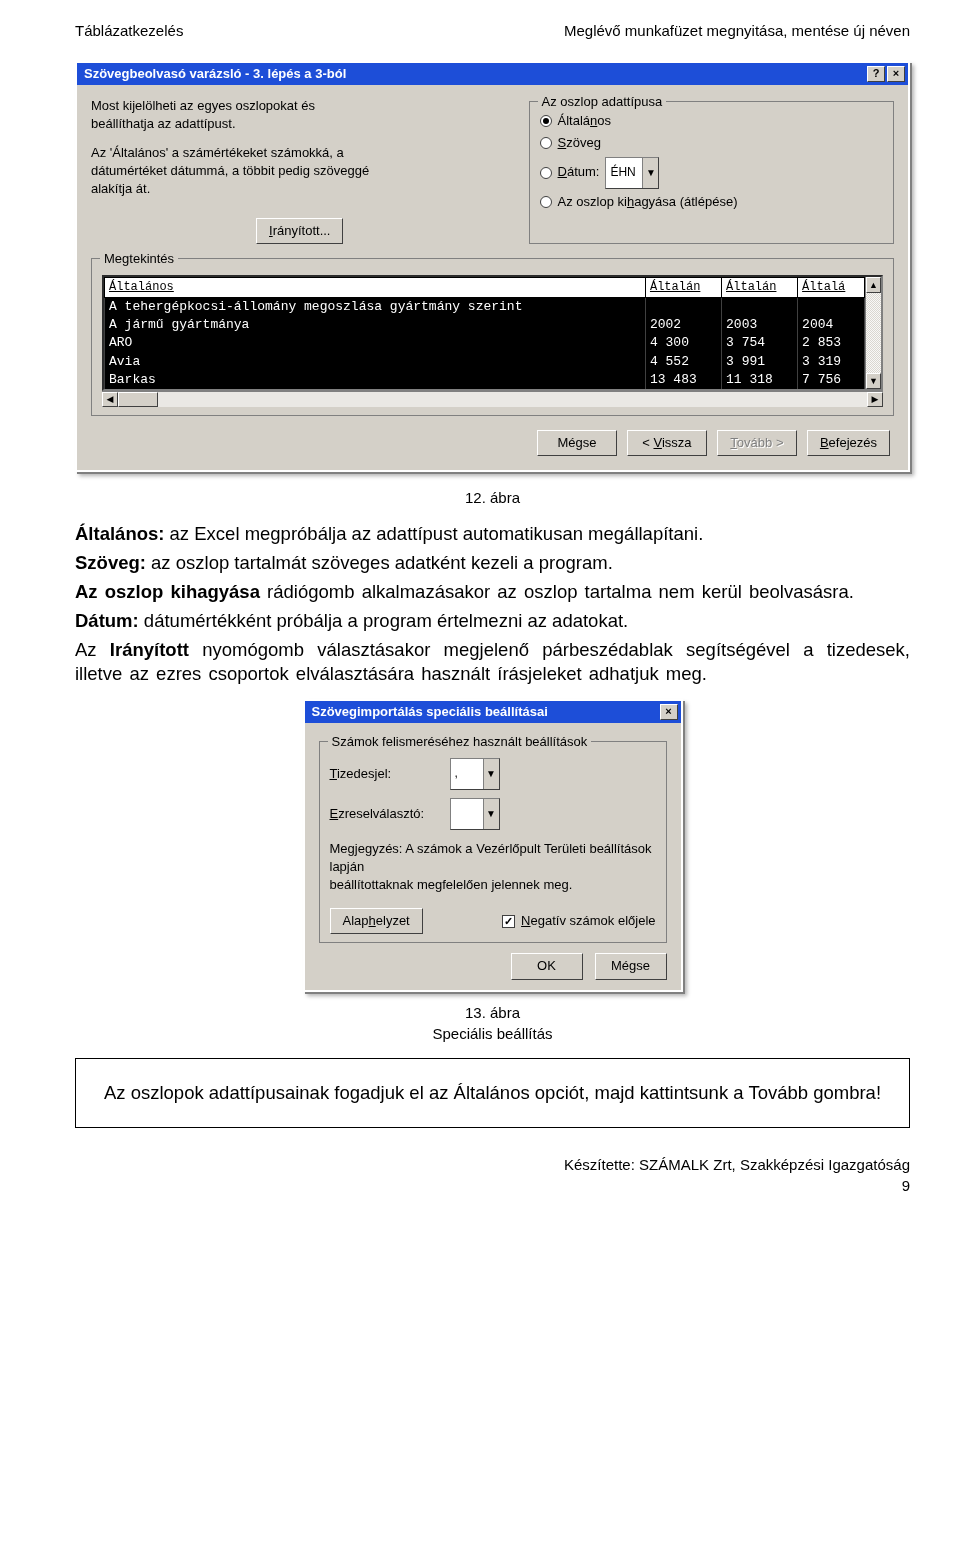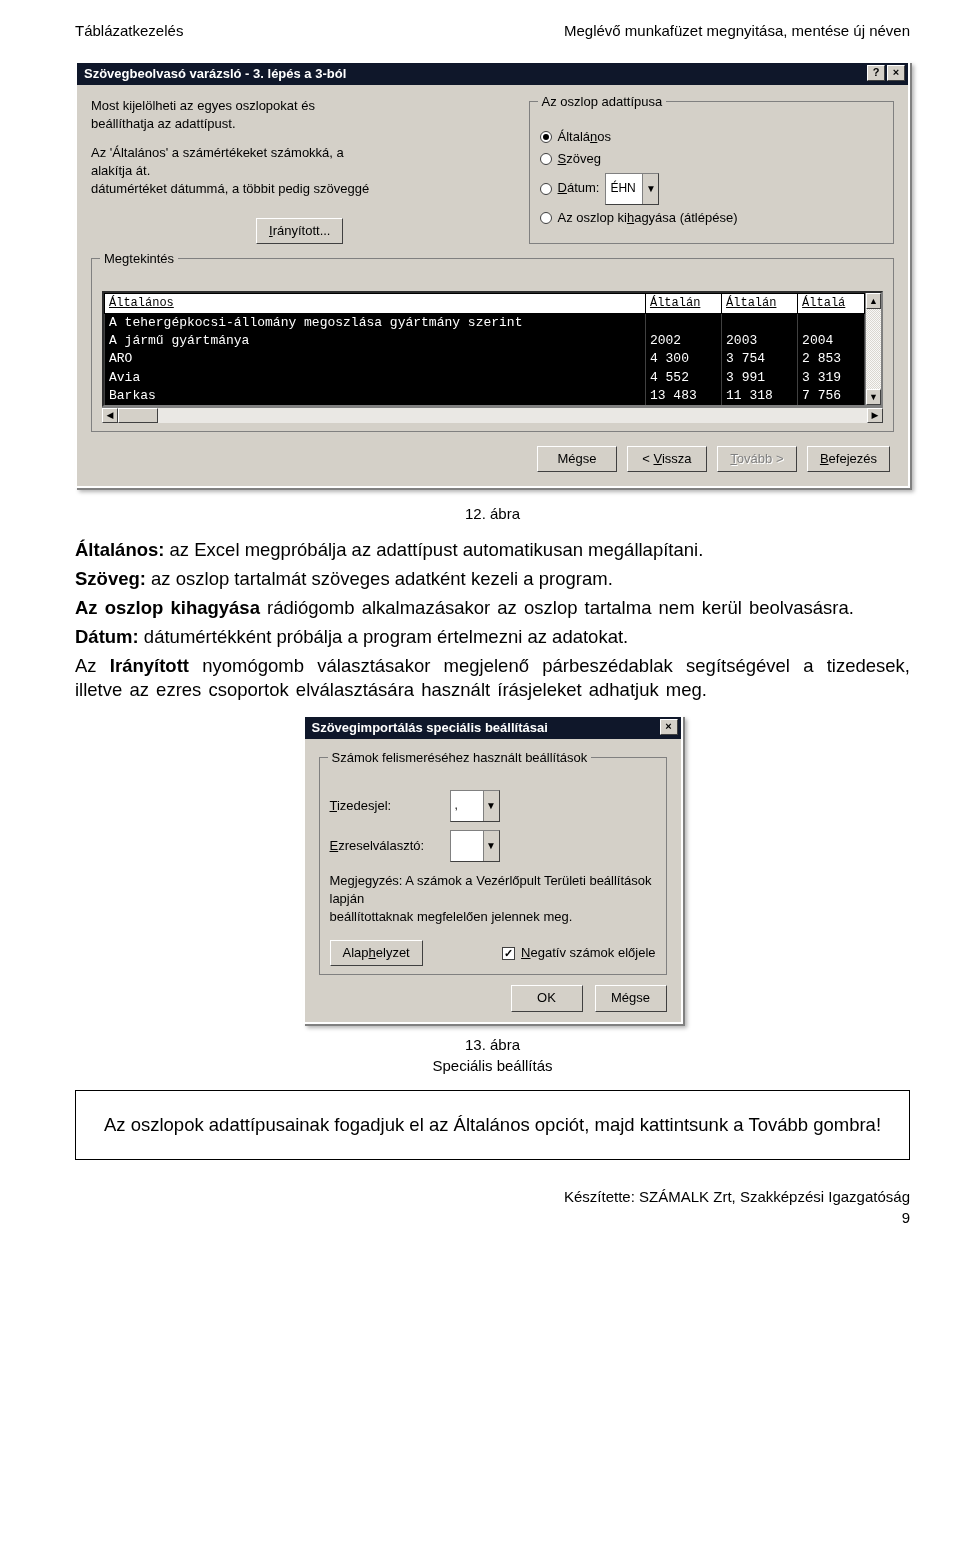"Szövegbeolvasó varázsló - 3. lépés" .titlebar { align-items: none -> center; background: #0f172a -> #1d4ed8 }
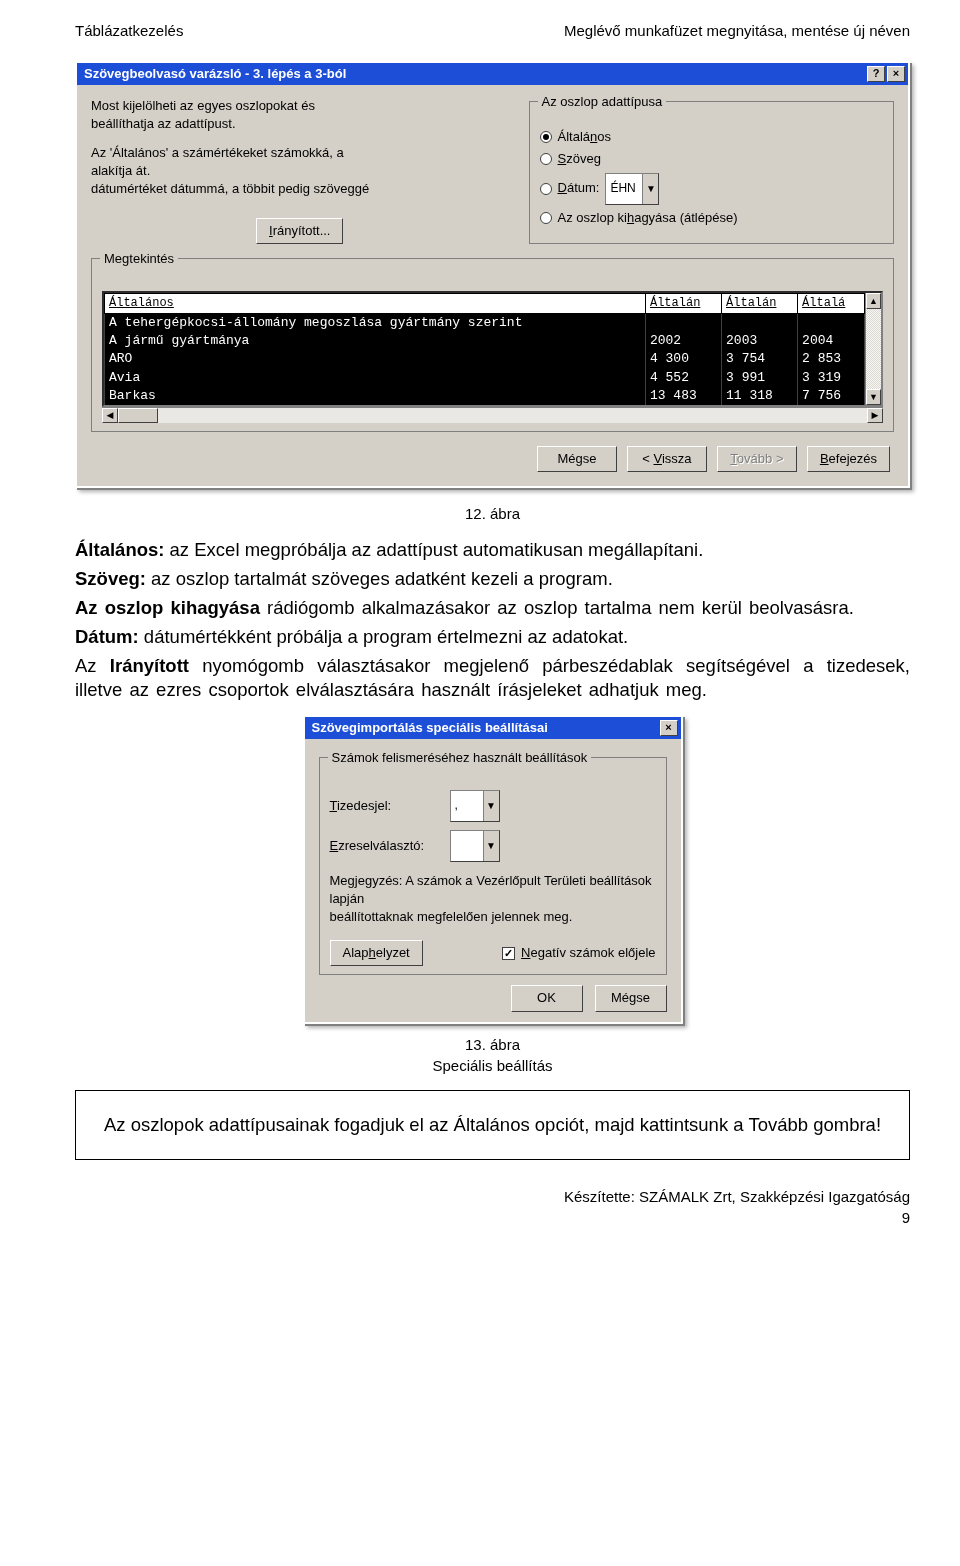"Az oszlop adattípusa" .fieldset { padding: 24px 10px 8px 10px -> 8px 10px 8px 10px }
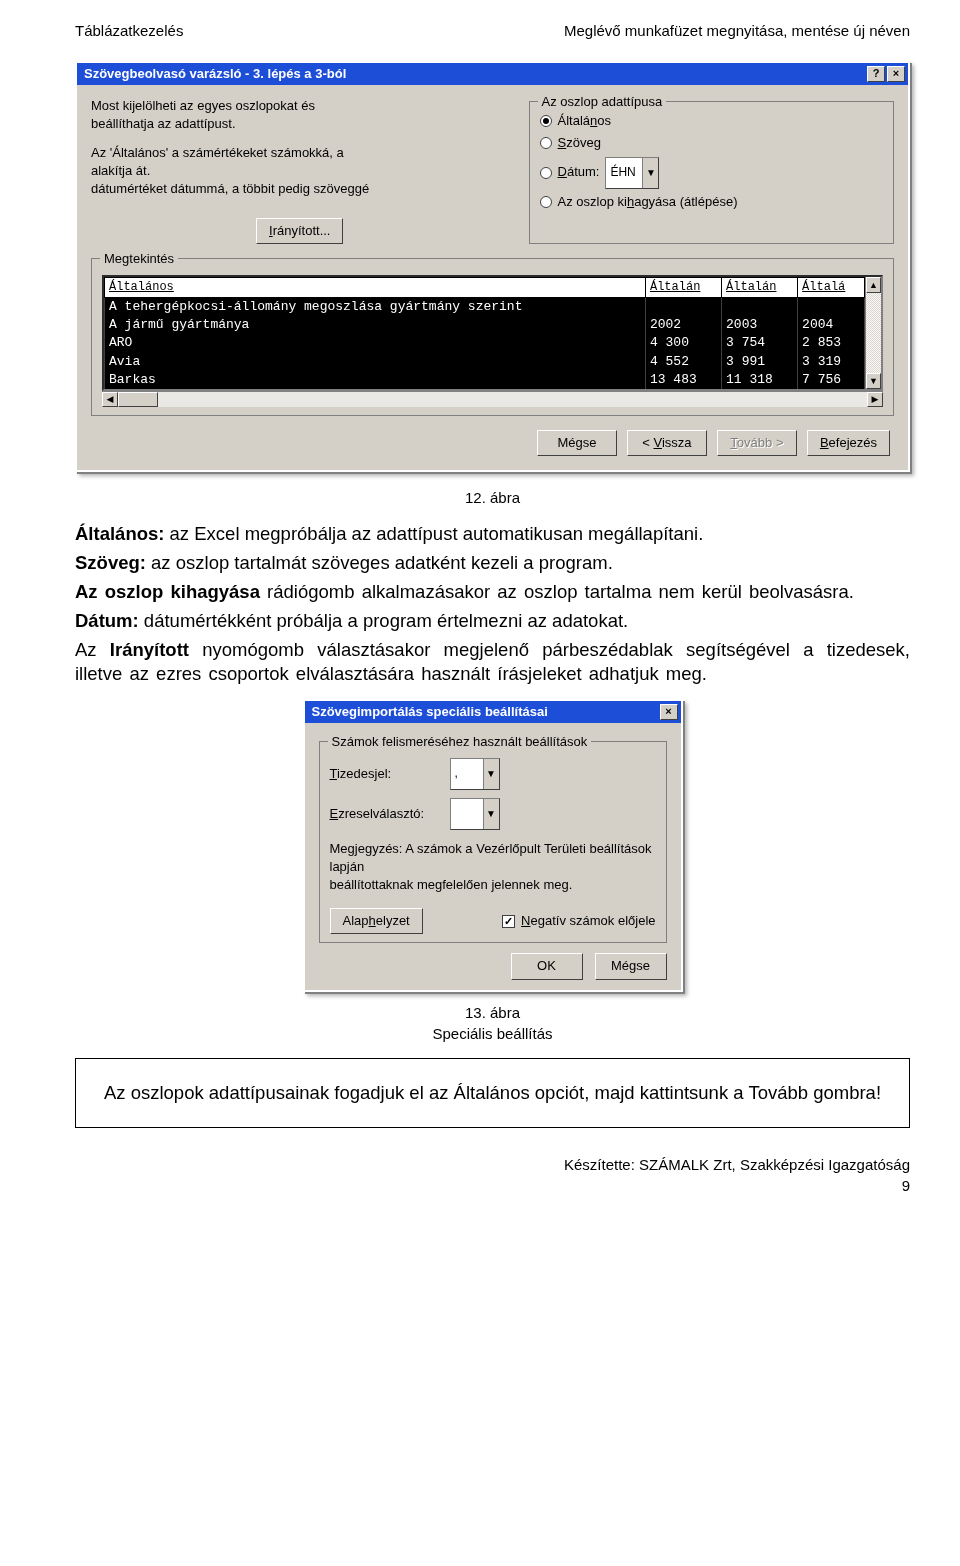"alakítja át." div { order: before "dátumértéket dátummá, a többit pedig" -> after "dátumértéket dátummá, a többit pedig" }
